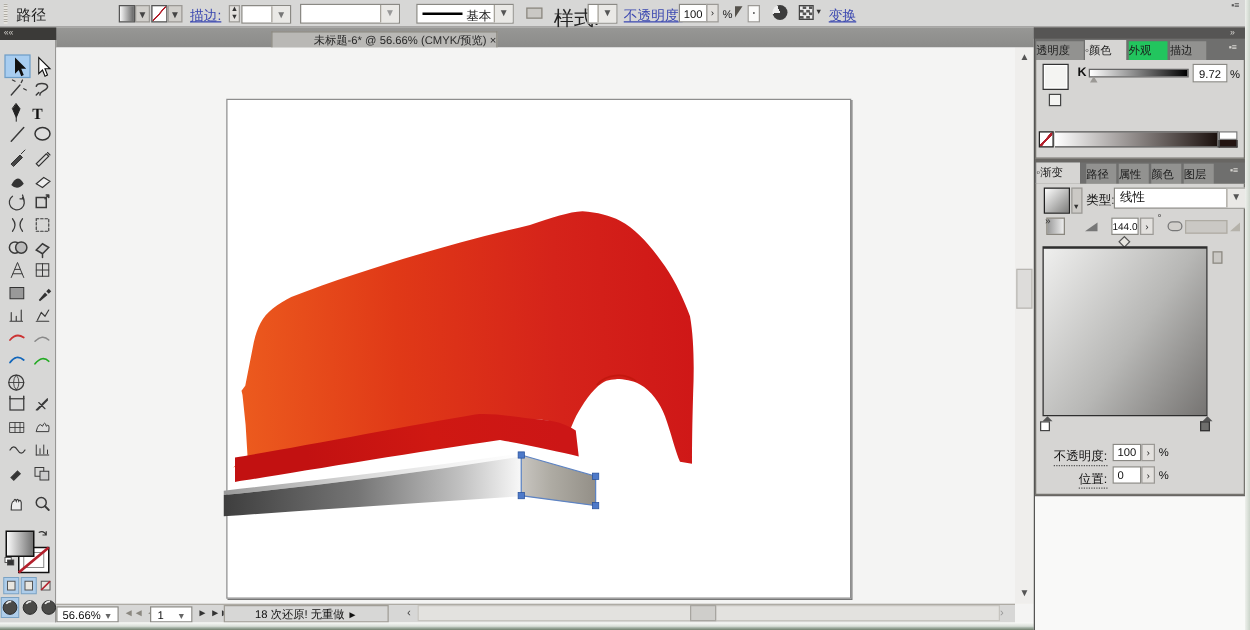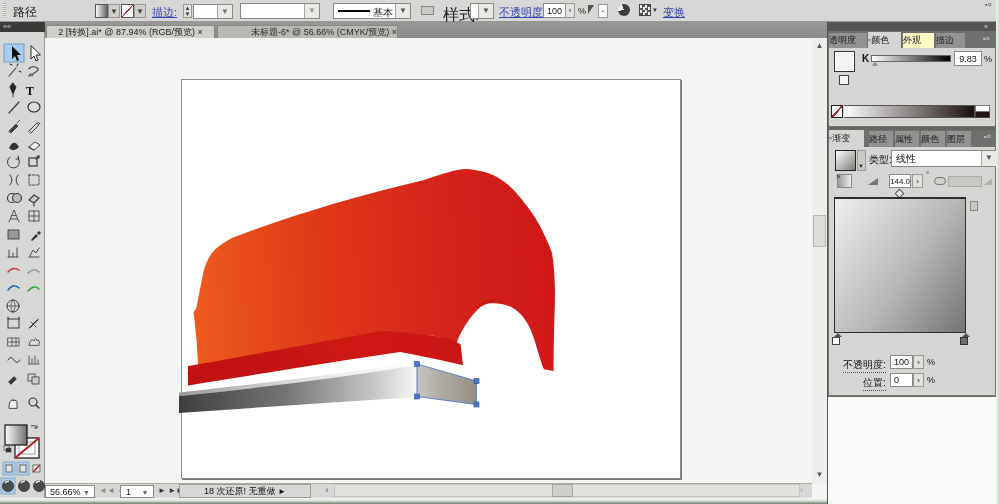"2 [转换].ai* @ 87.94% (RGB/预览)" div.abs { html: <div>2 [转换].ai* @ 87.94% (RGB/预览) ×</div> -> none }
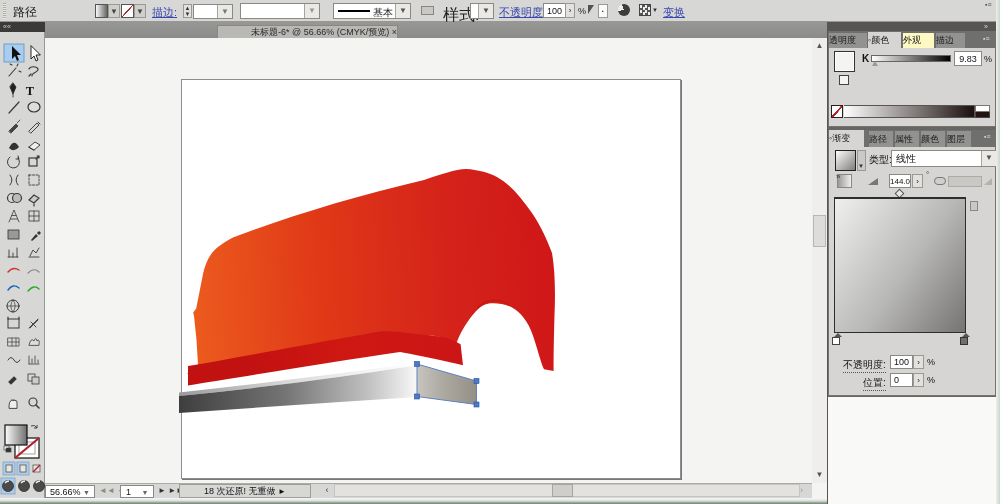"外观" div.tab { background: #fef9c3 -> #22c55e }
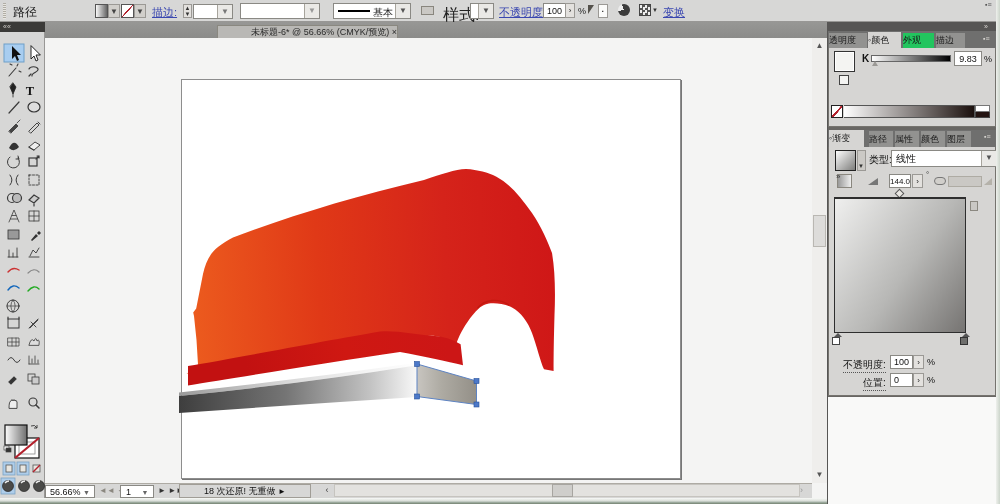"9.83" div.fld { text: 9.83 -> 9.72 }
